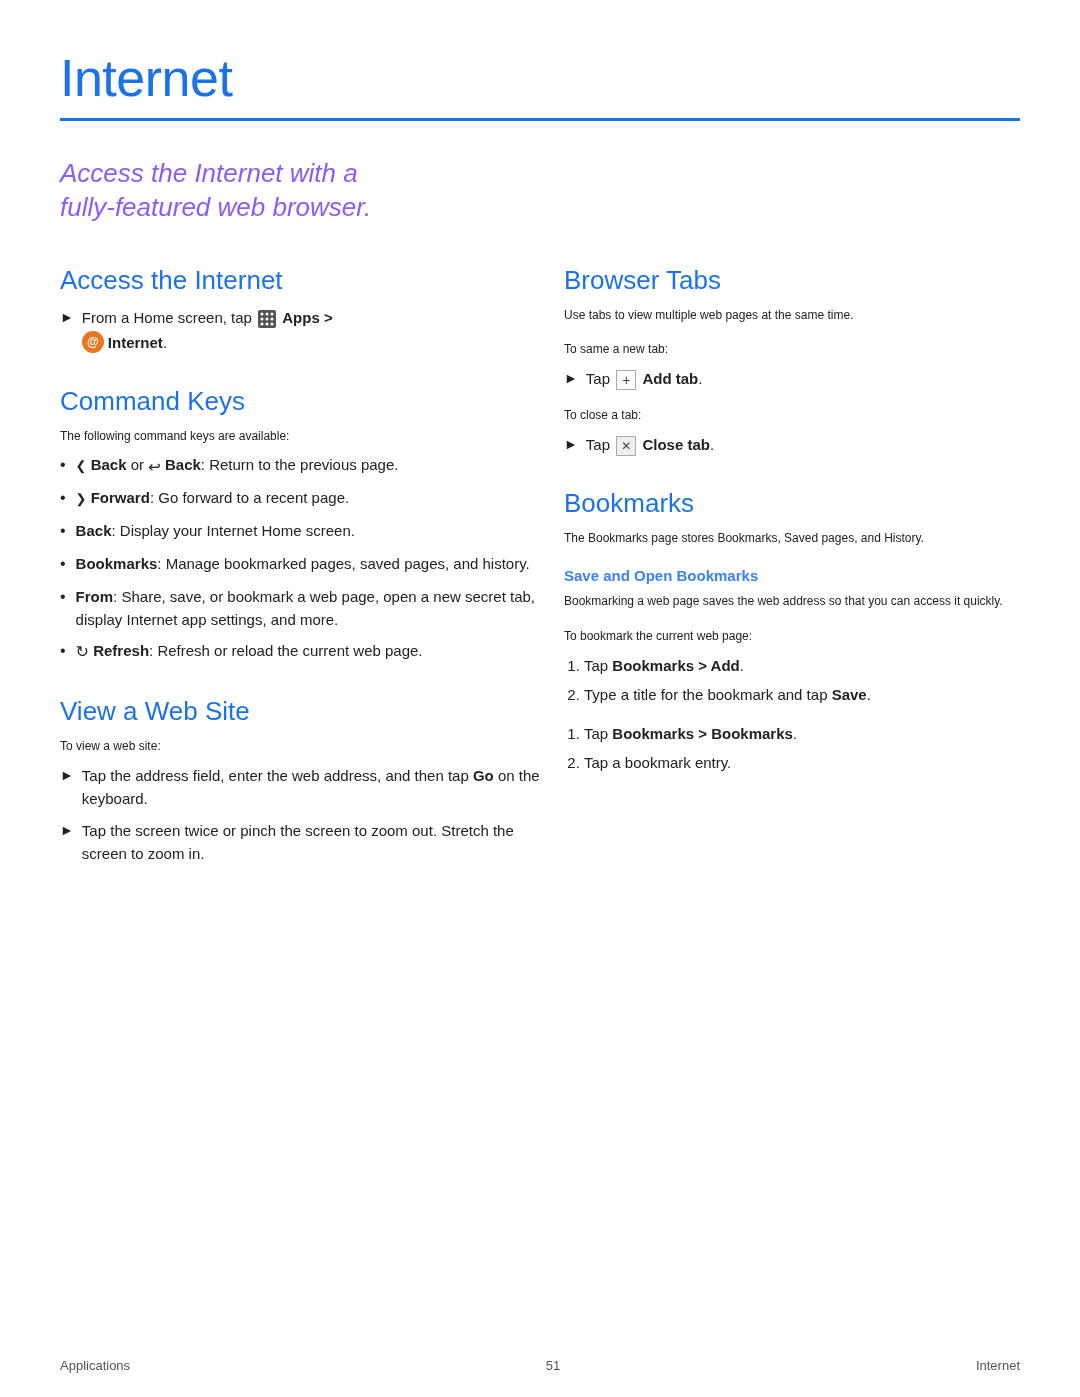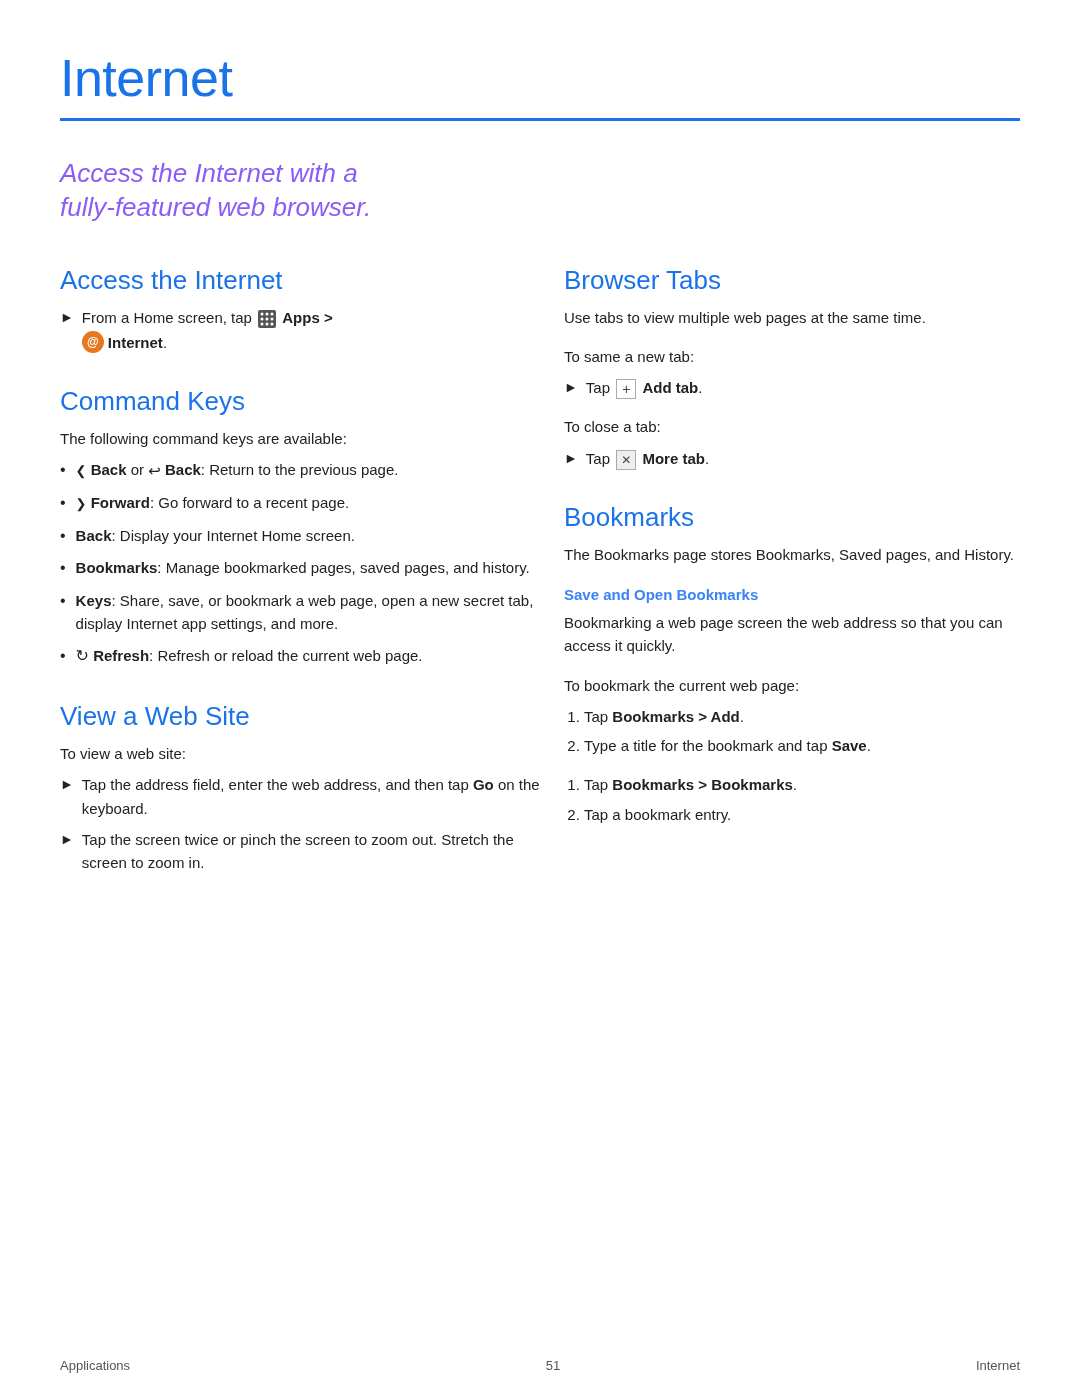"Use tabs to view multiple" p { font-size: 15px -> 12px }
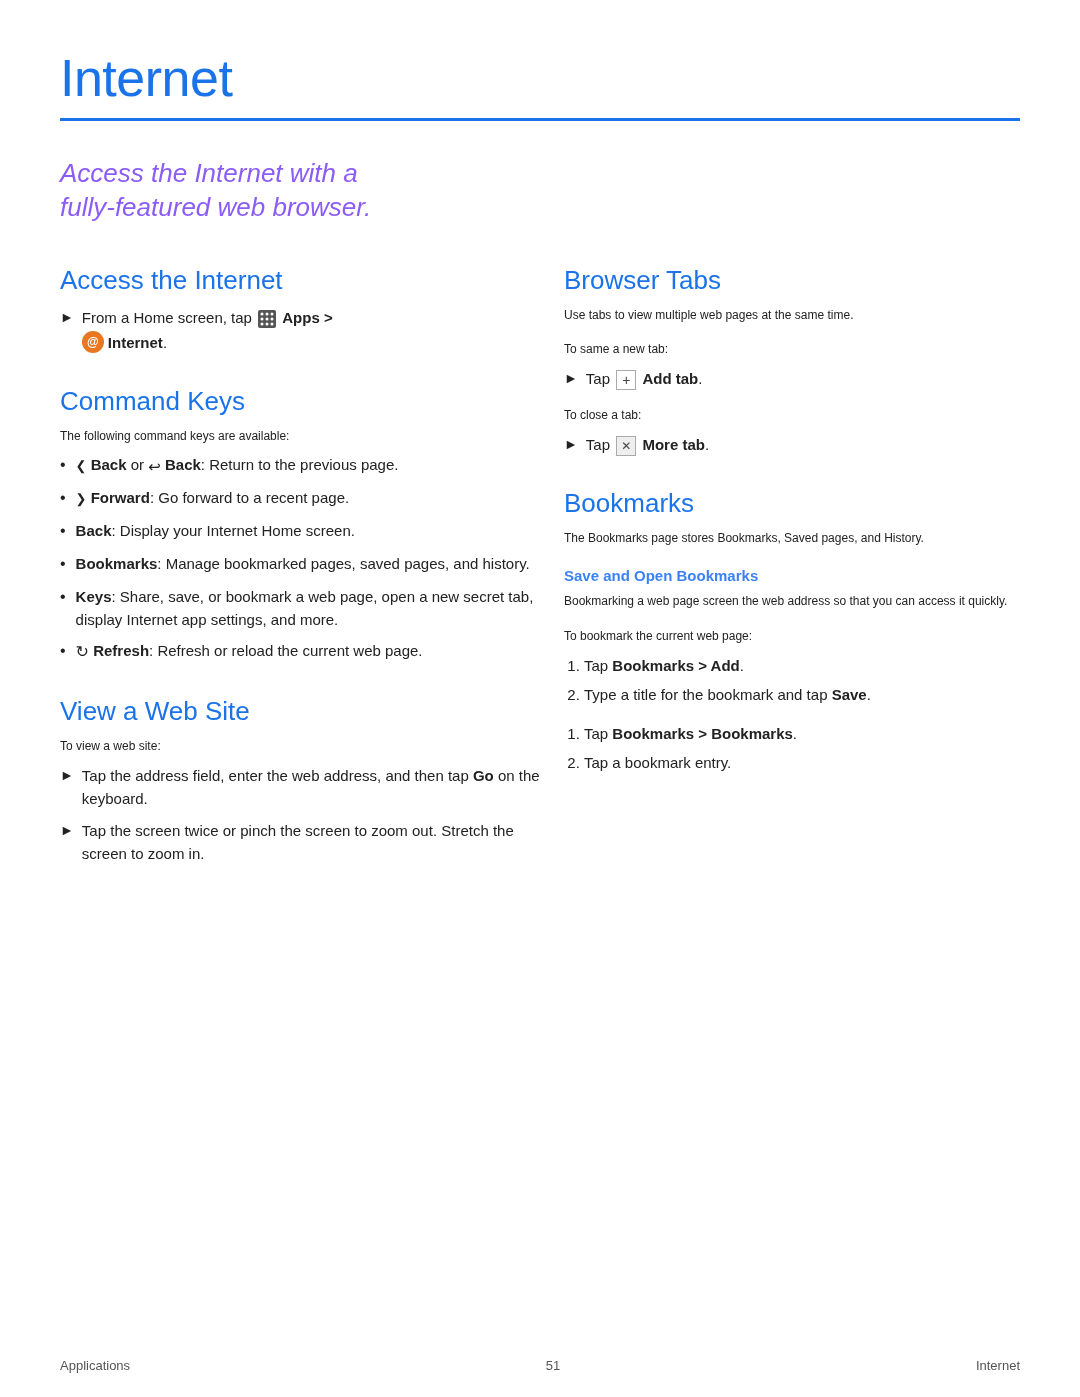"More tab" b { text: More -> Close }
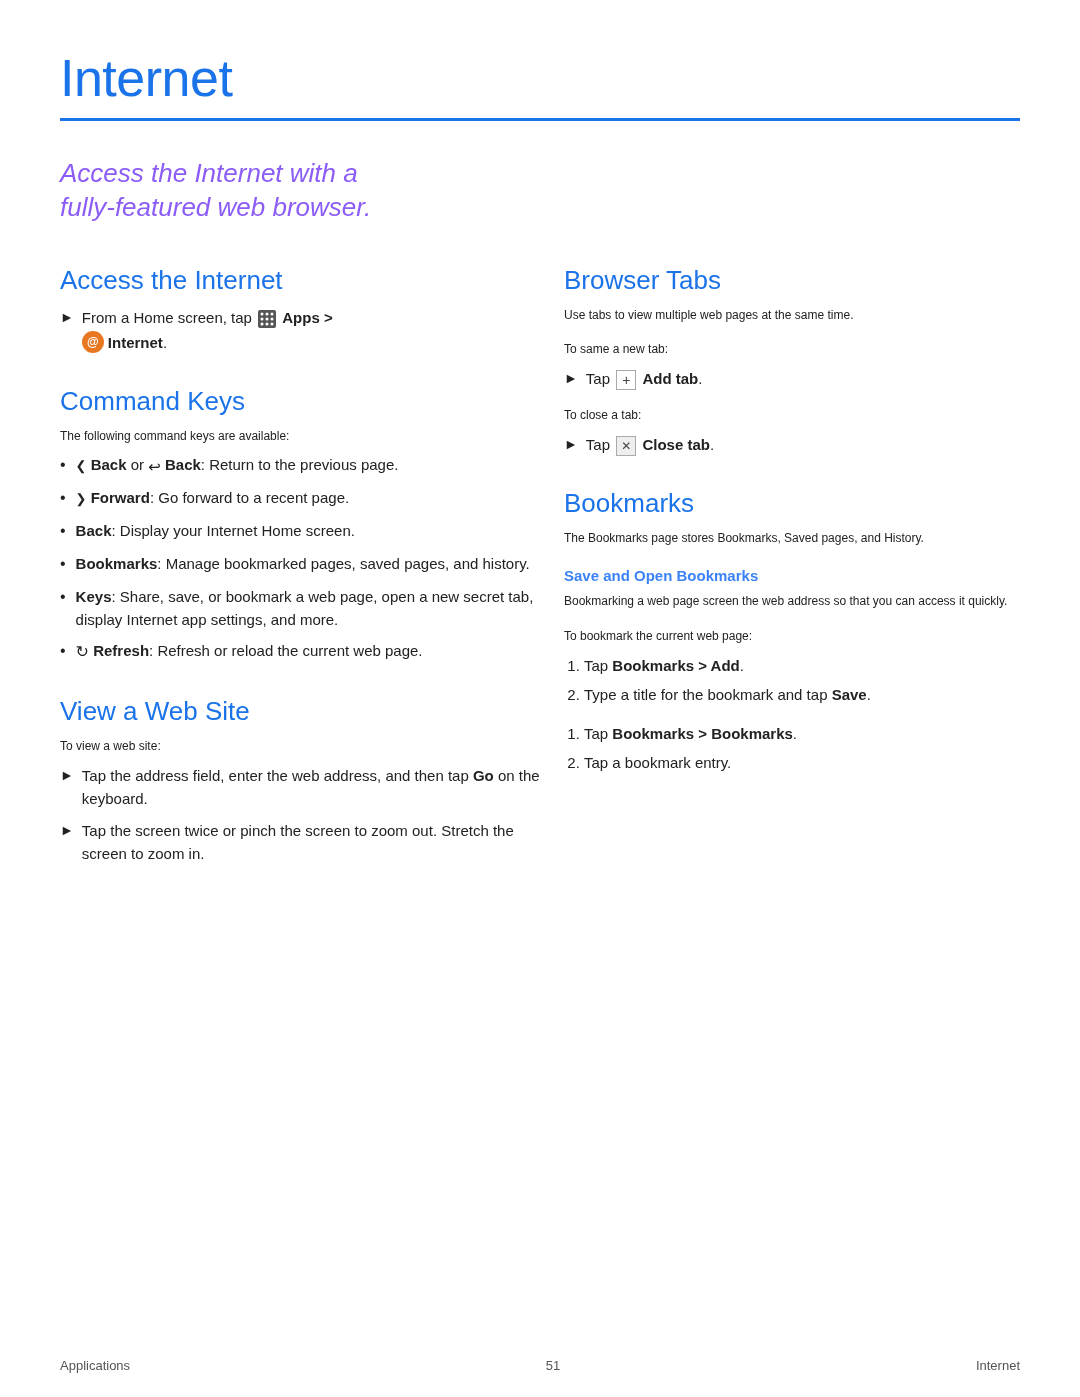"Keys" b { text: Keys -> From }
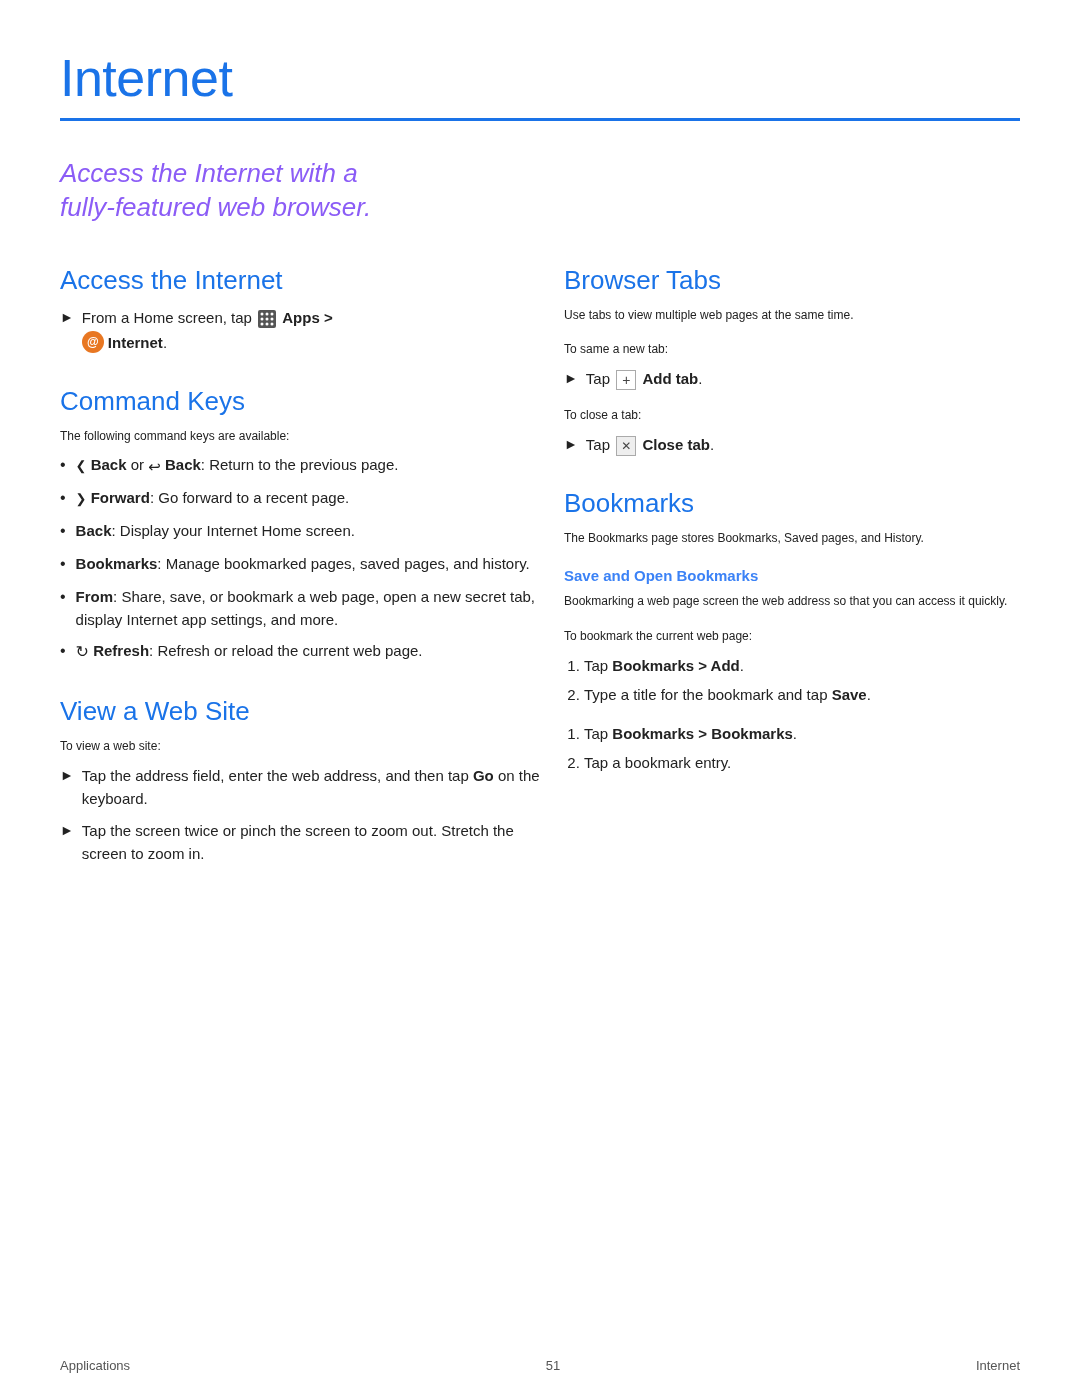"Bookmarking a web page screen" p { text: screen -> saves }
